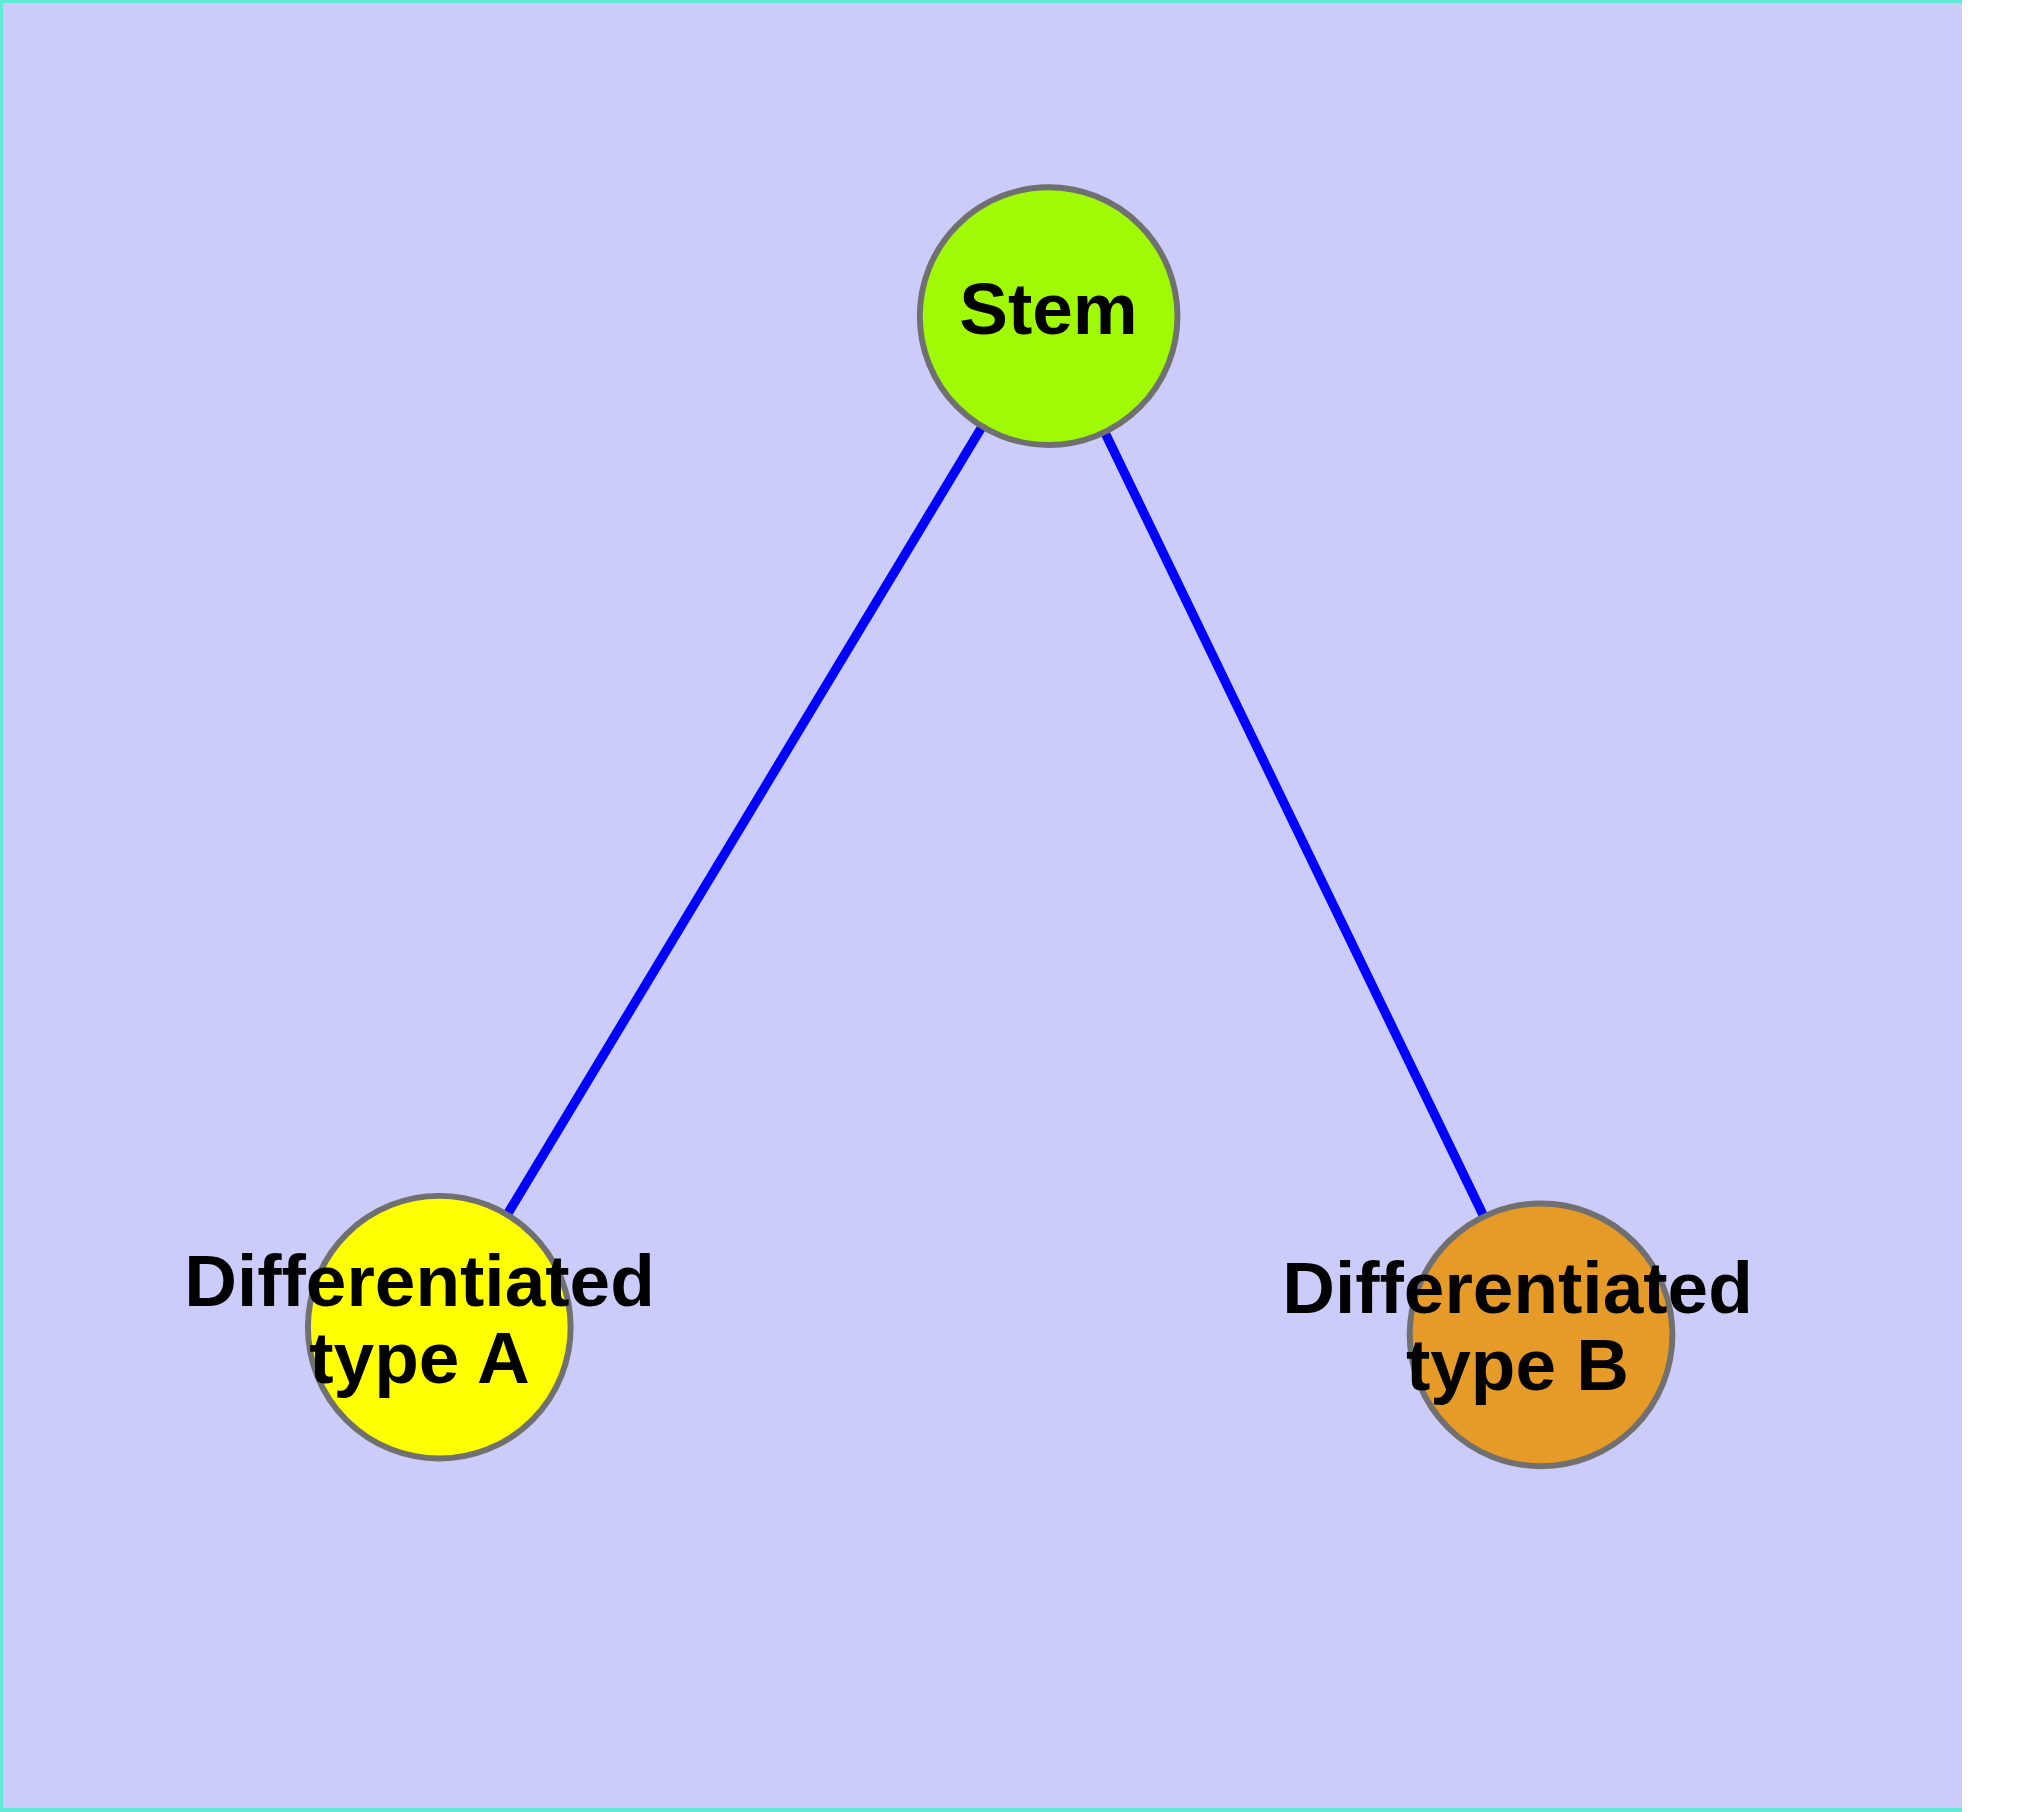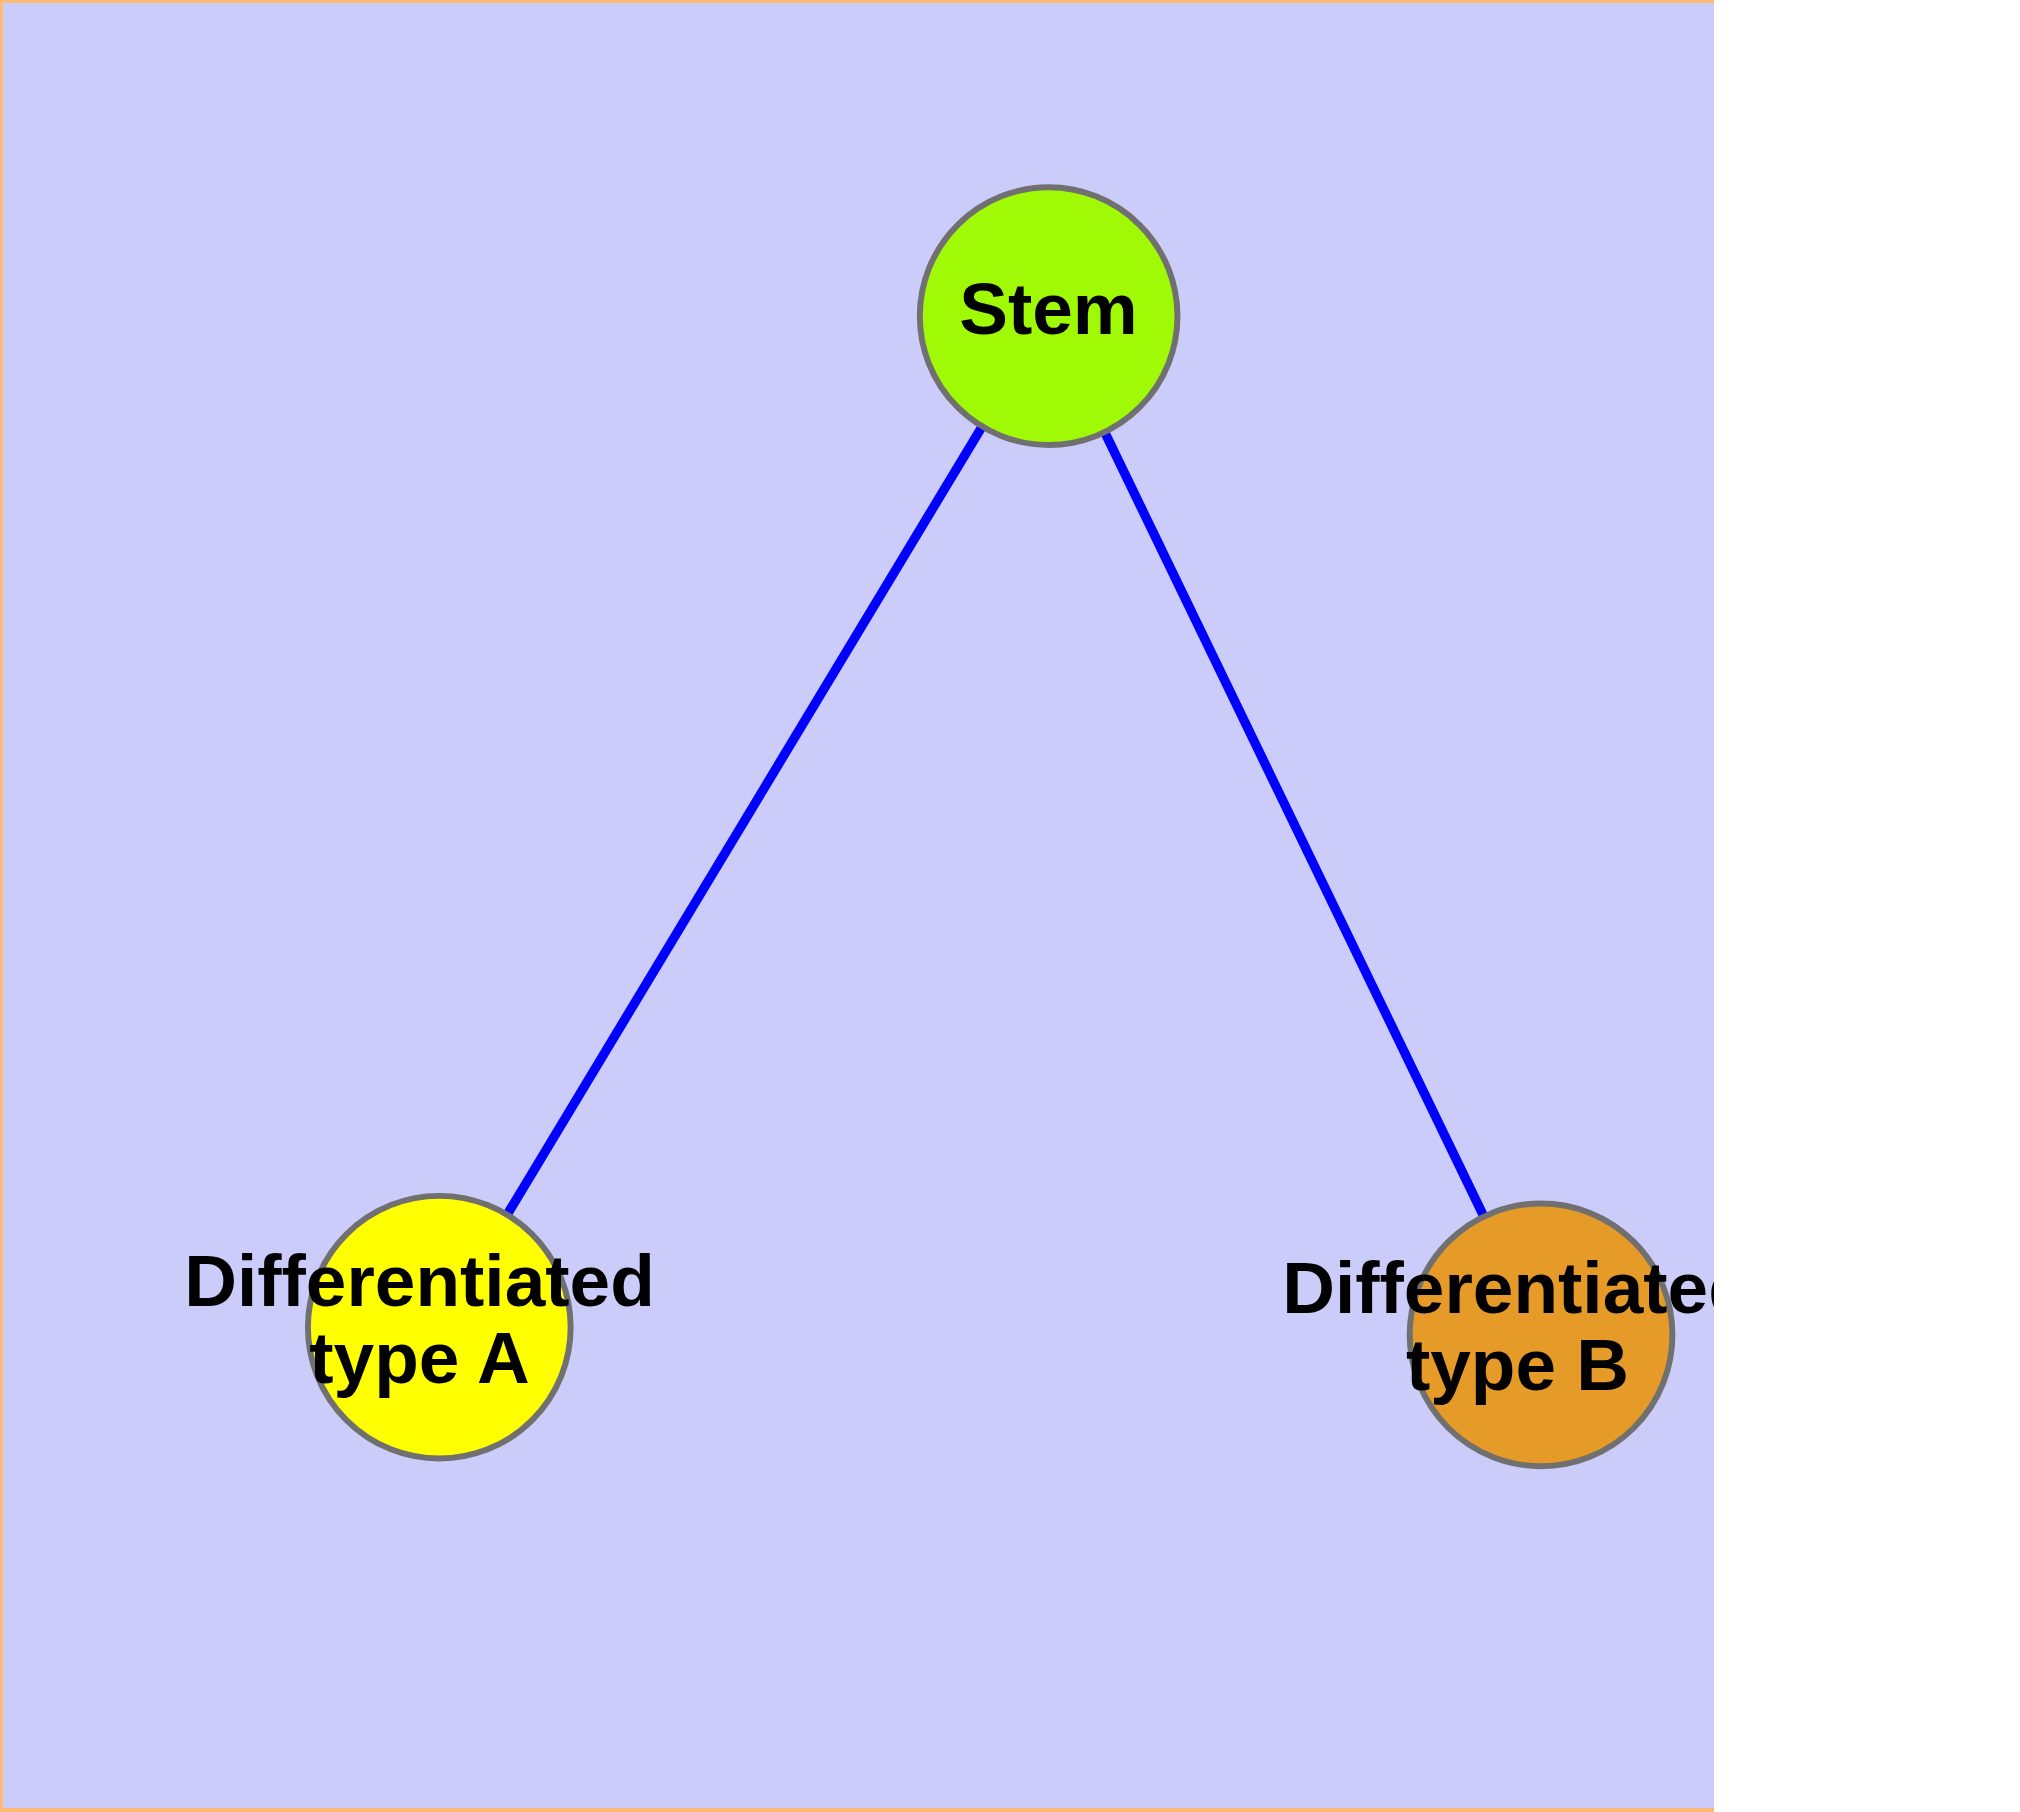"Stem" #canvas { background: #fdba74 -> #5eead4; width: 1714px -> 1962px }
